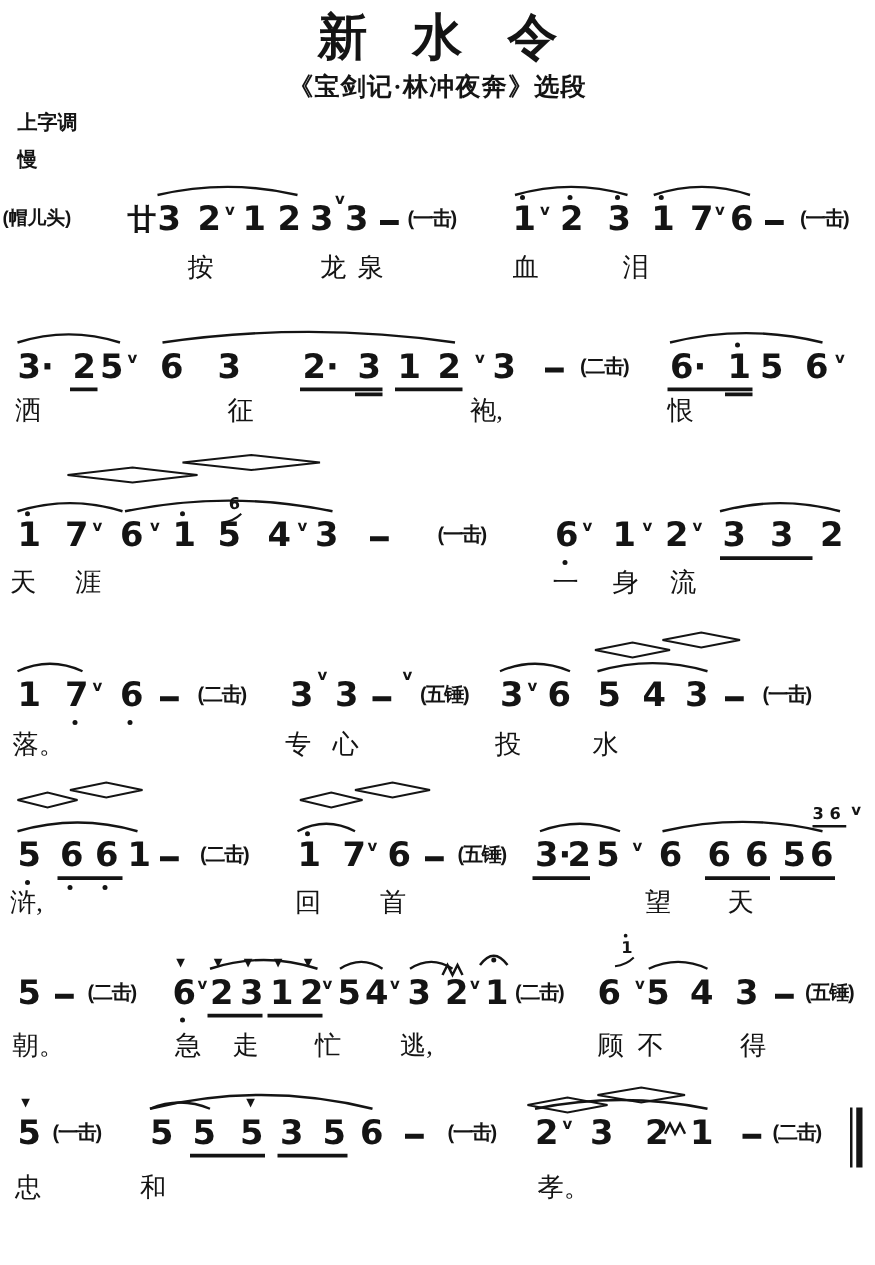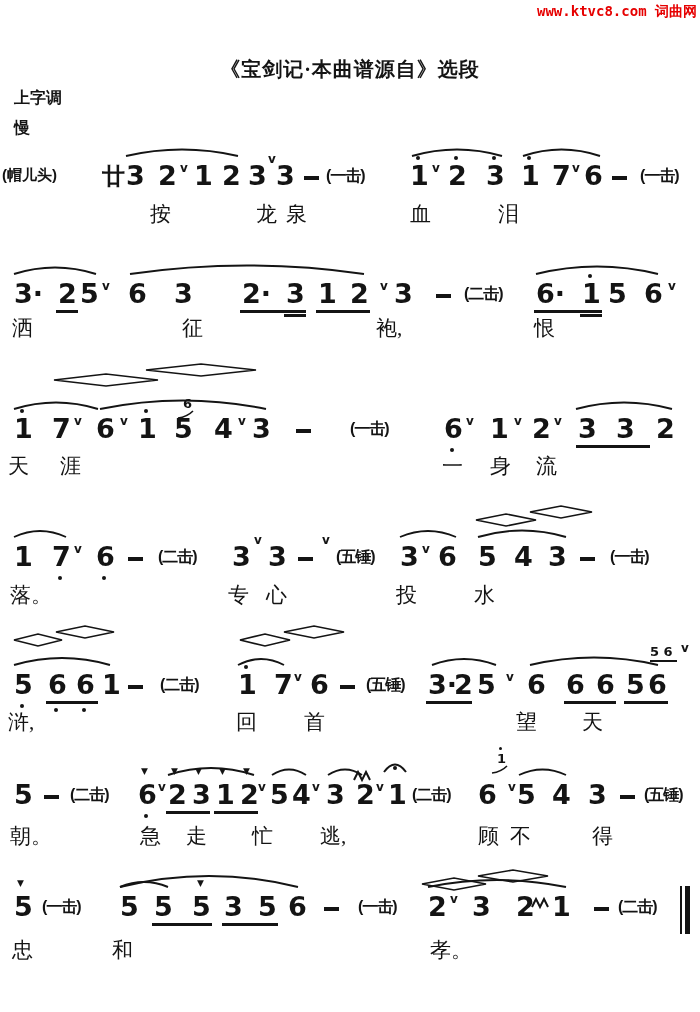"新水令" h1.title { html: none -> <h1>新水令</h1> }
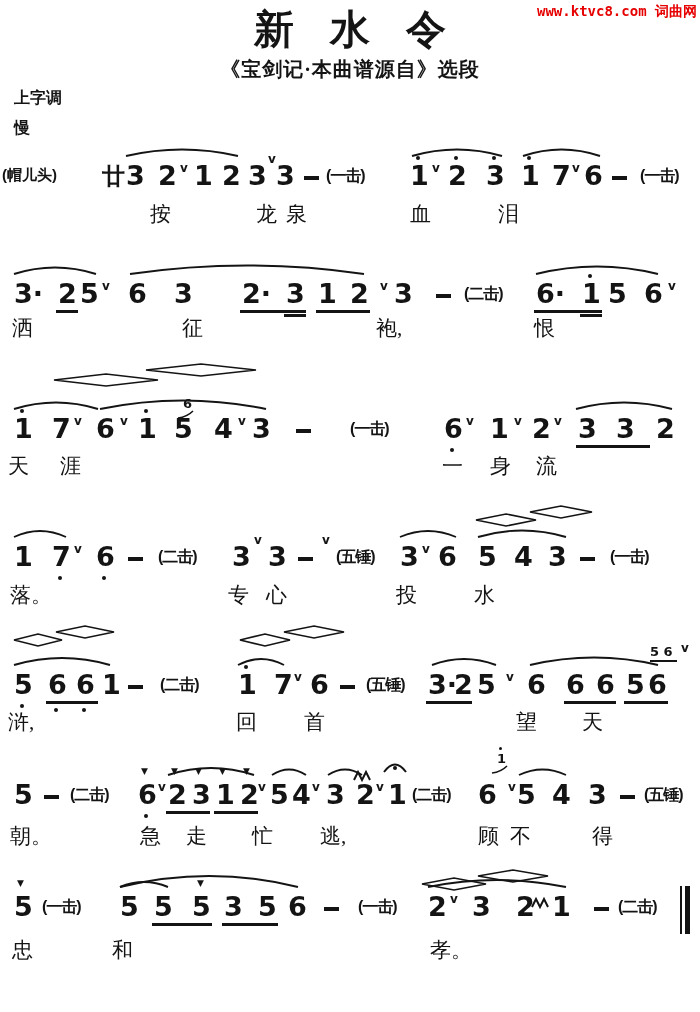"www.ktvc8.com 词曲网" div.watermark { html: <div>www.ktvc8.com 词曲网</div> -> none }
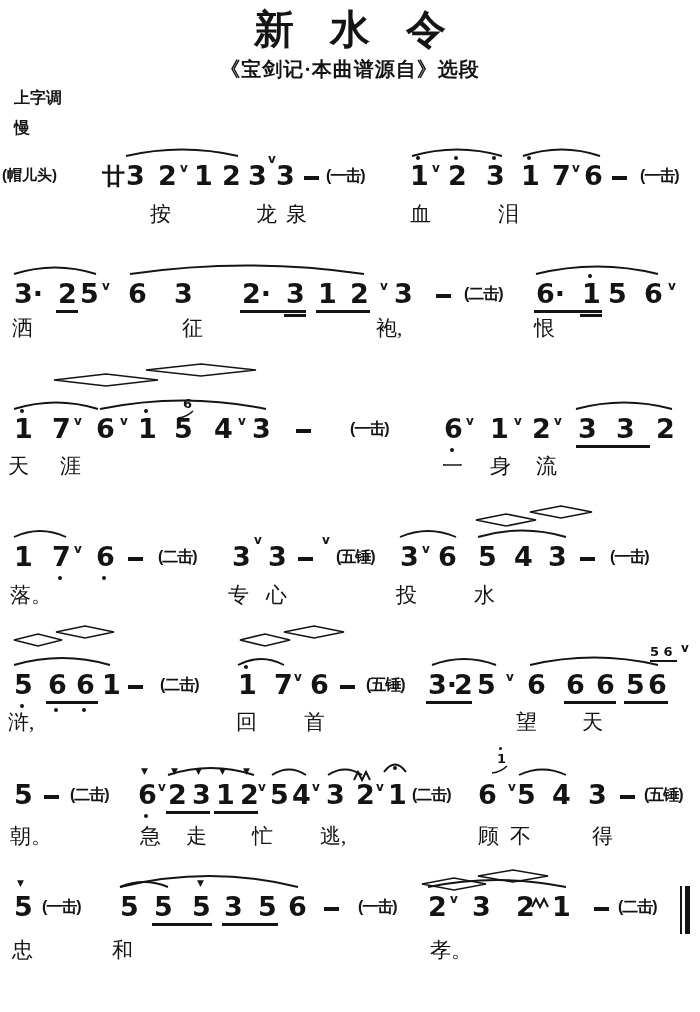"《宝剑记·本曲谱源自》选段" div.subtitle { text: 本曲谱源自 -> 林冲夜奔 }
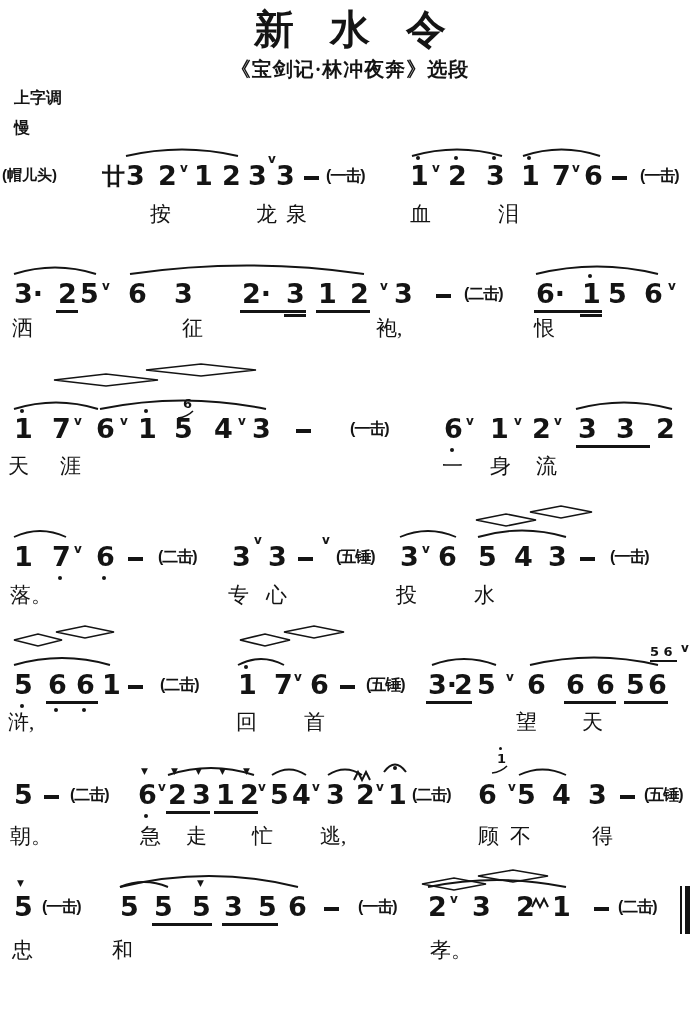"5 6" span.grace { text: 5 -> 3 }
